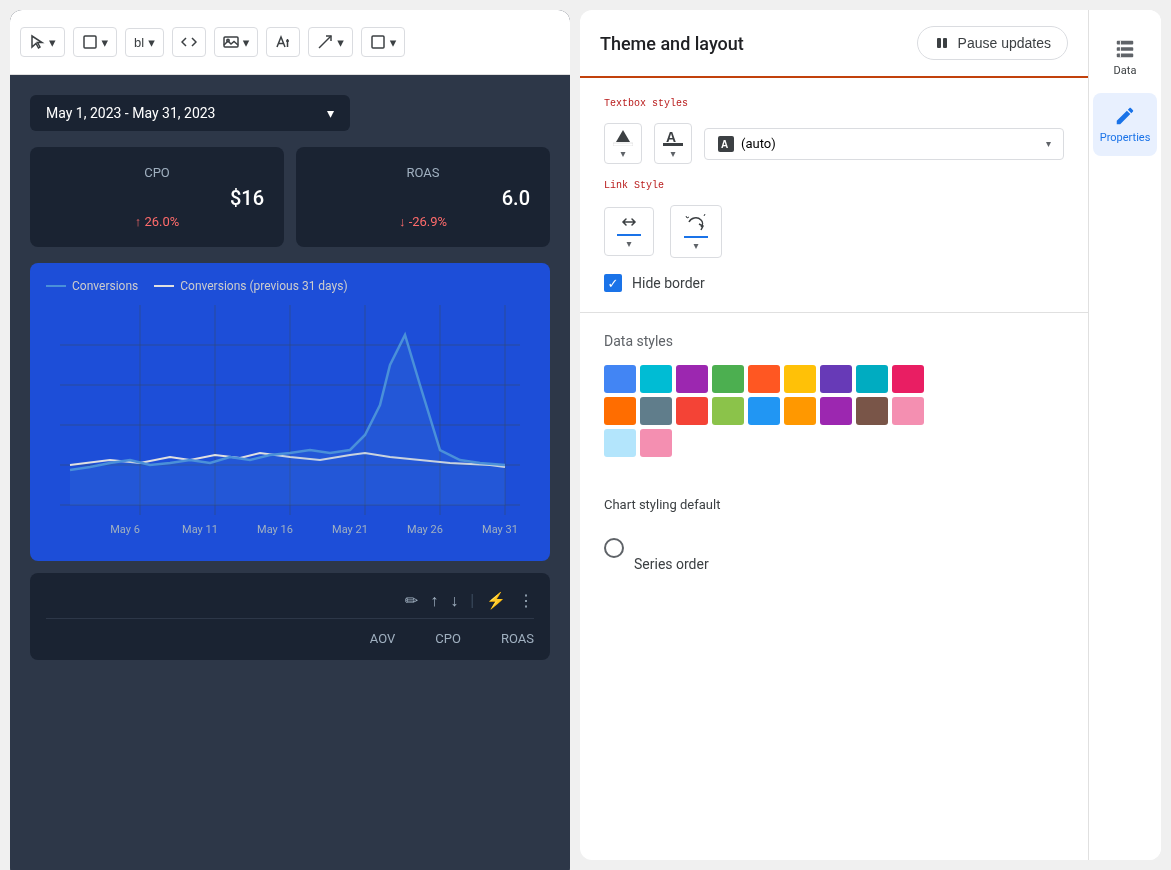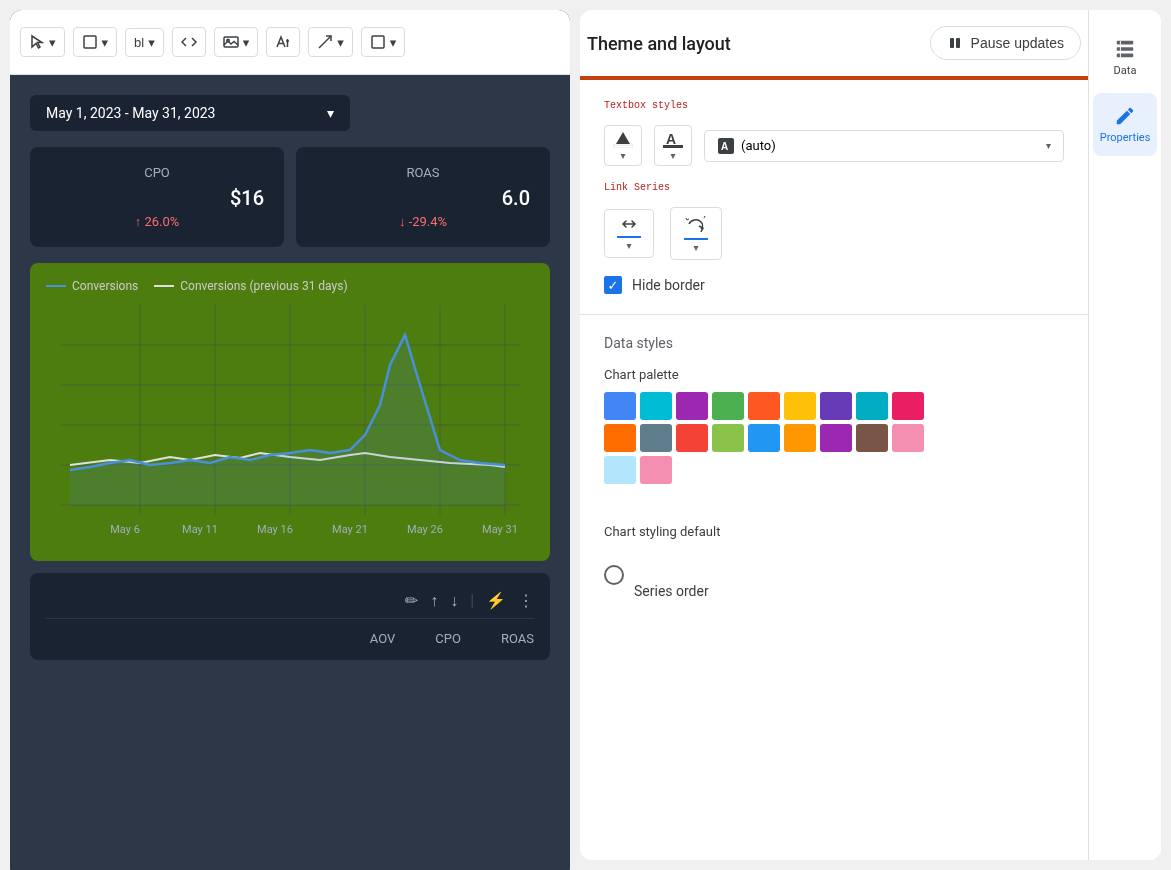"Theme and layout" .panel-header { border-bottom: 4px solid #c2410c -> 2px solid #c2410c; padding: 16px 7px -> 16px 20px }
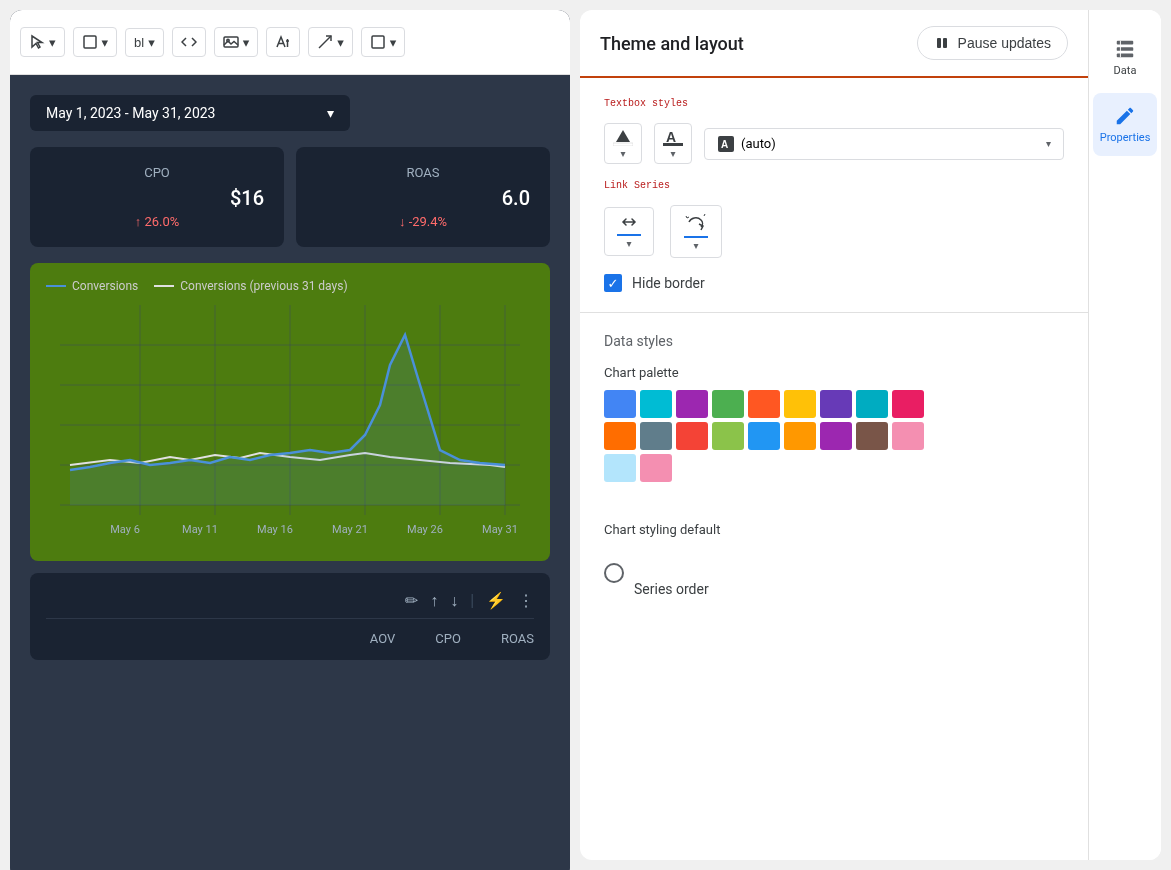"Link Series" div.section-title { text: Series -> Style }
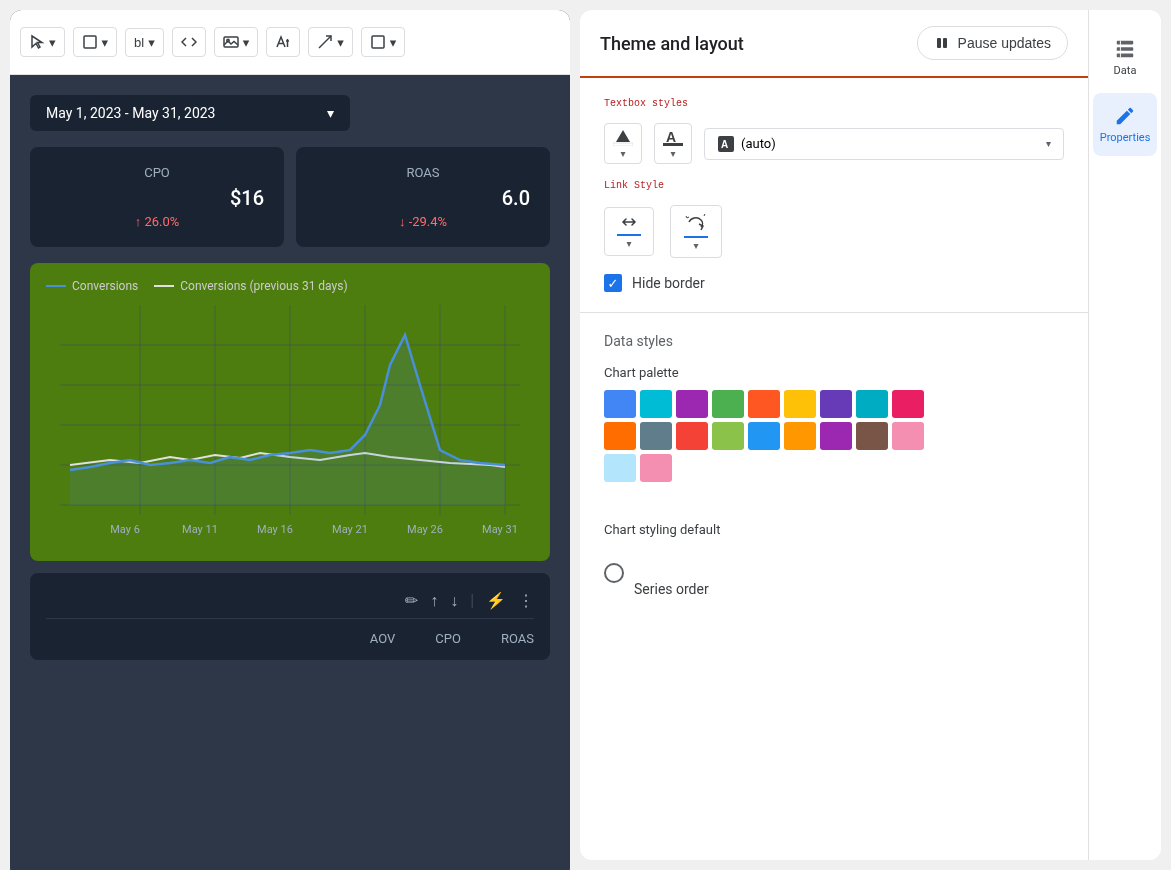"-29.4%" span { text: -29.4% -> -26.9% }
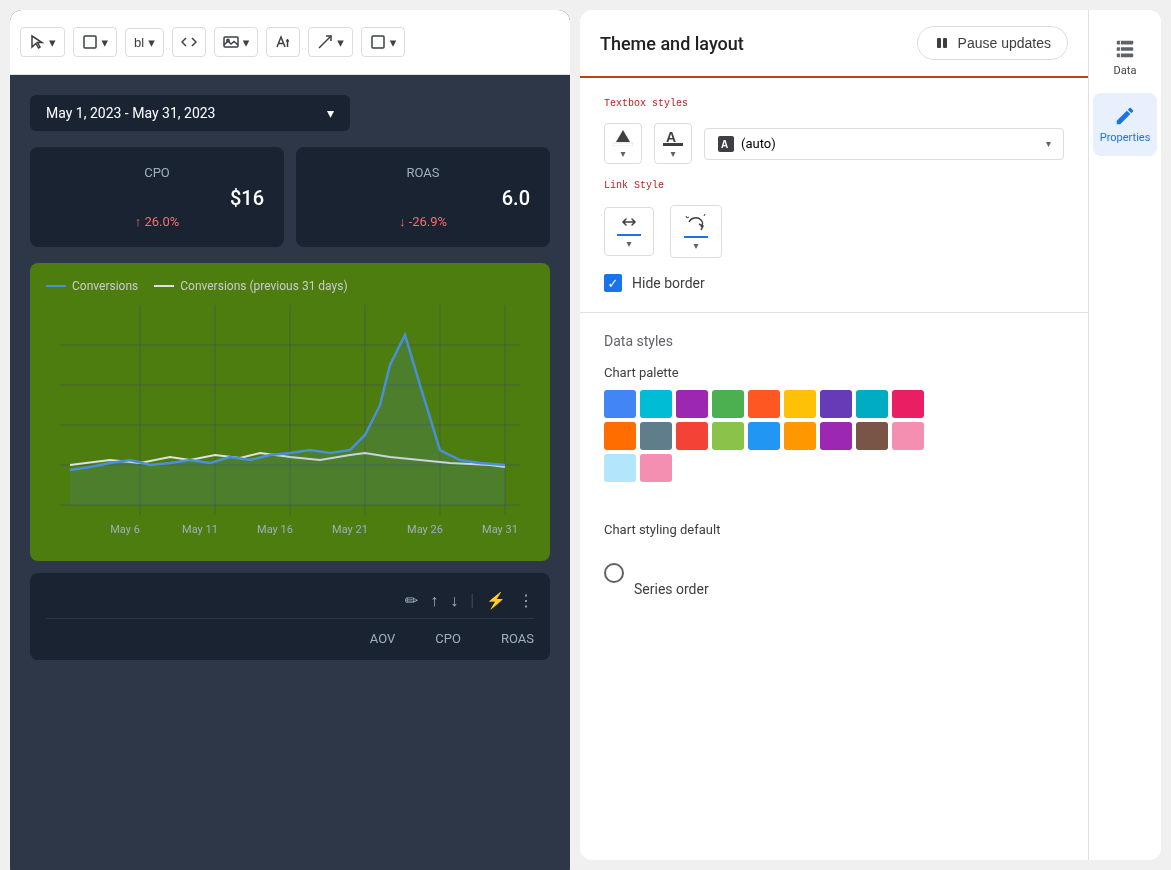"Conversions" .chart-card { background: #4d7c0f -> #1d4ed8 }
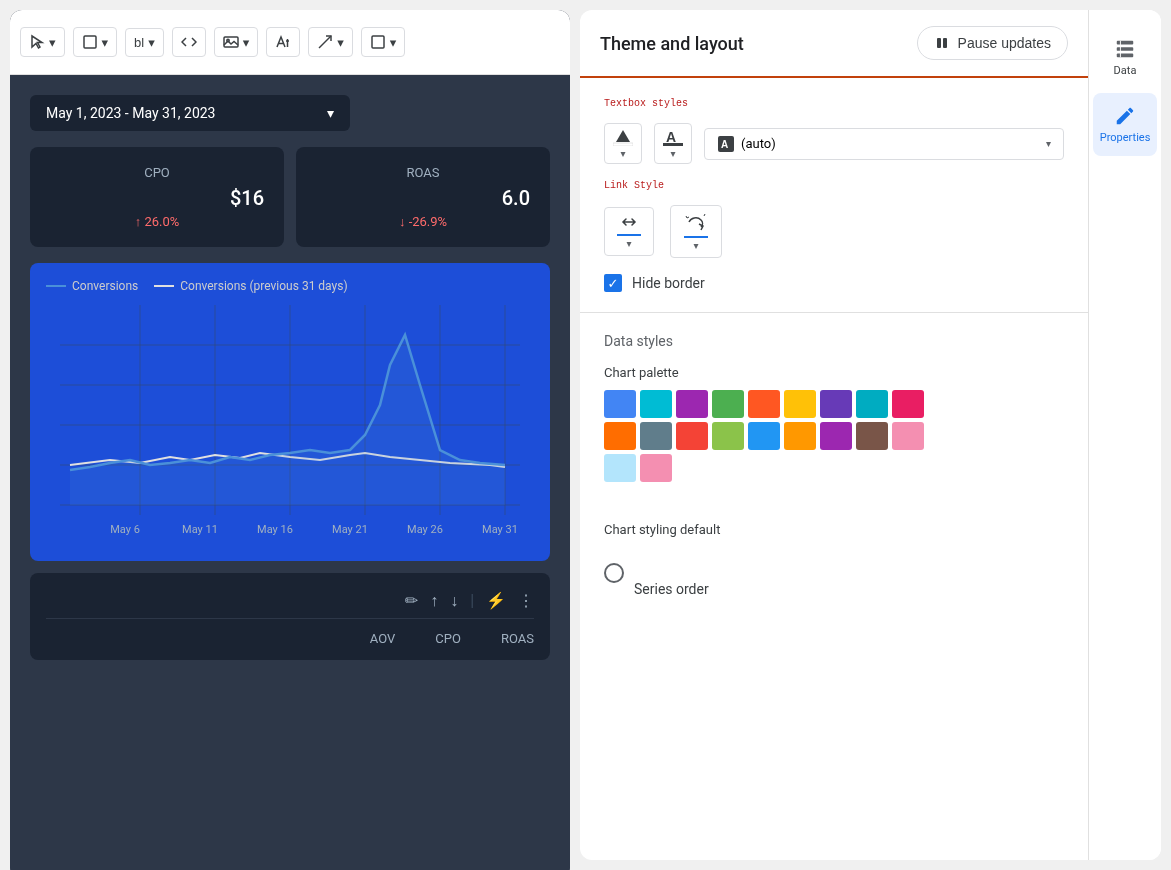"Chart palette" div.chart-palette-label { html: <div>Chart palette</div> -> none }
